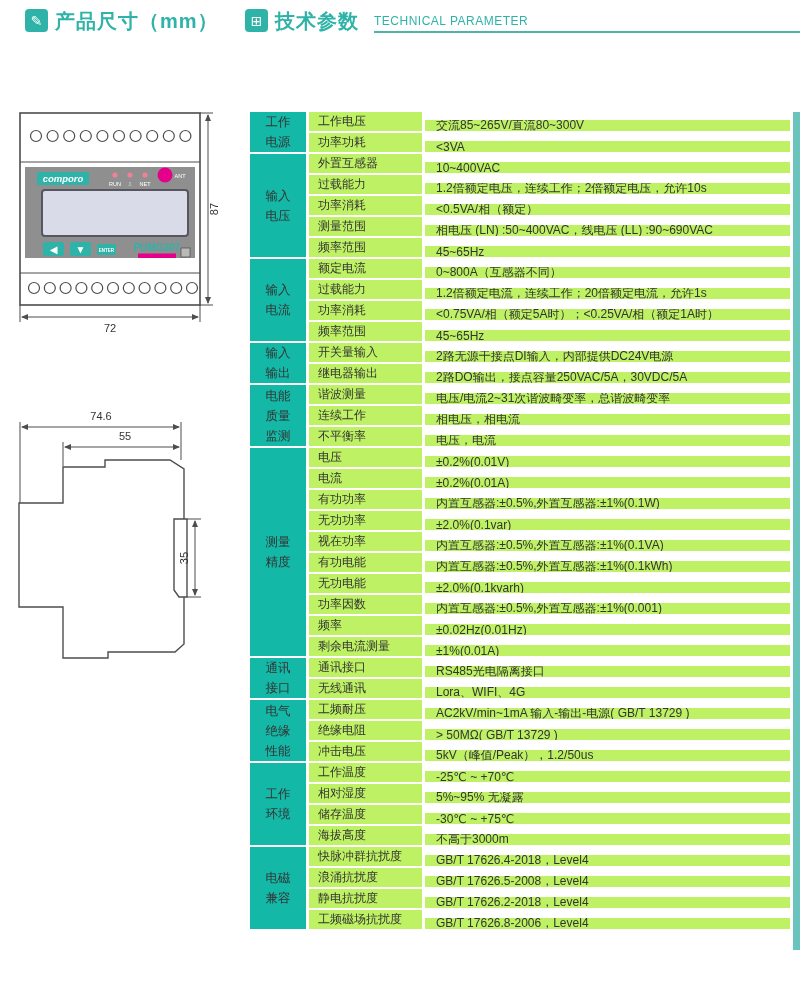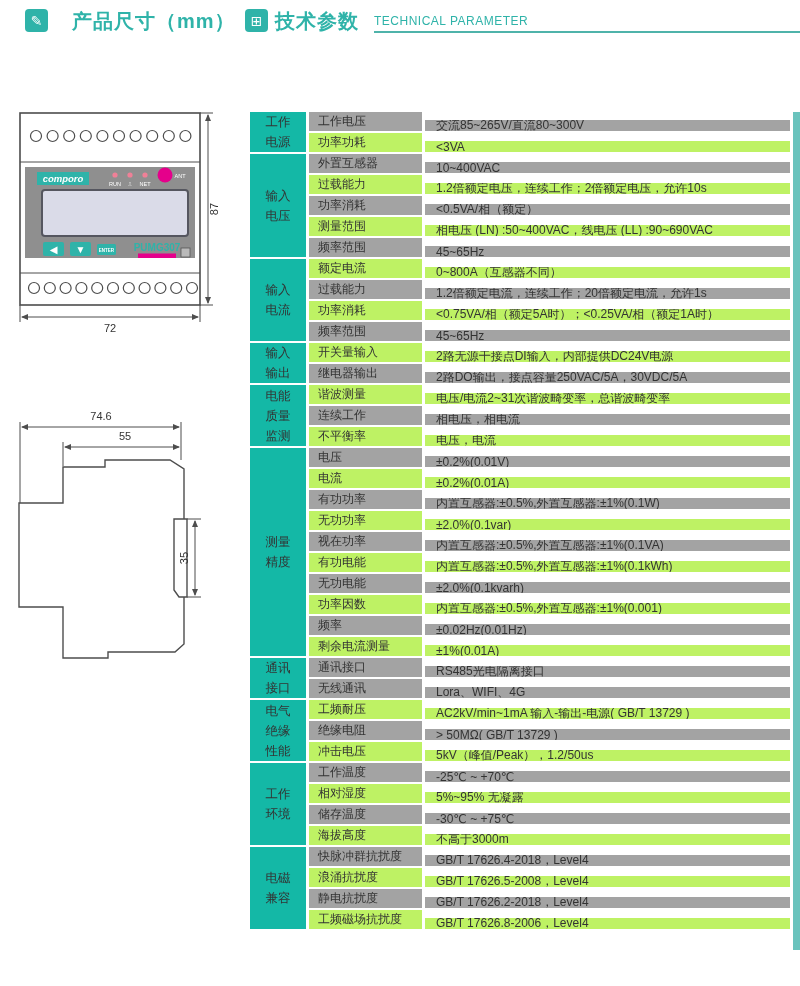"产品尺寸（mm）" #title-left { left: 72px -> 55px }
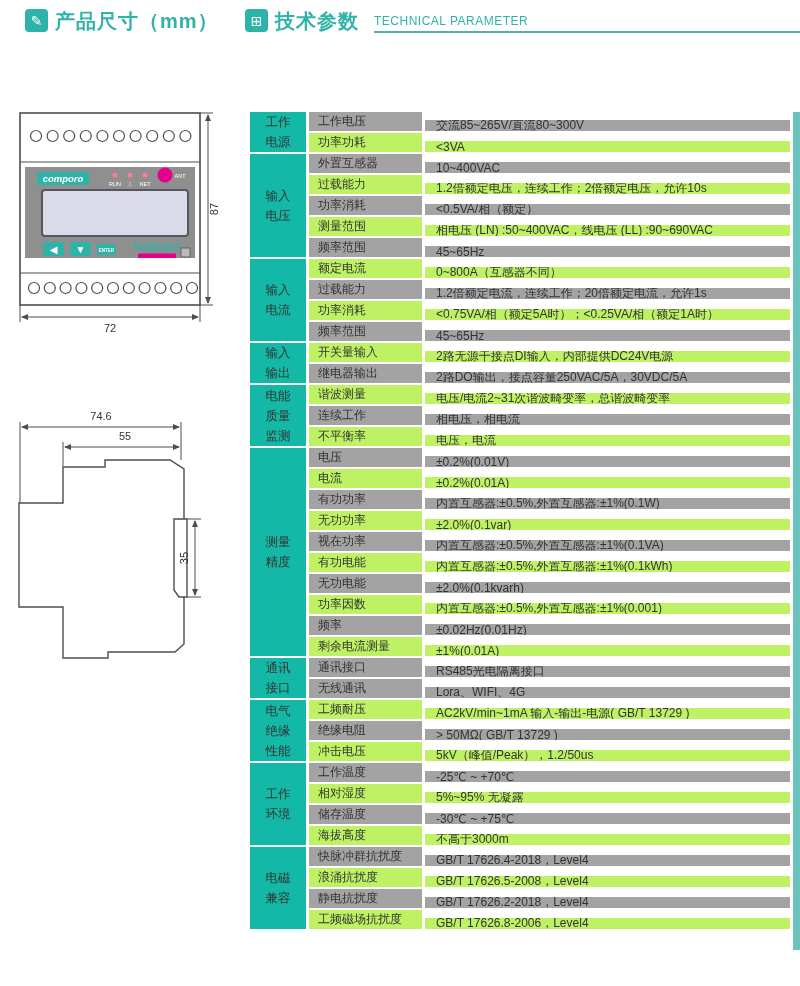"工作电压" .spec-row.dark .cell { background: #a3a3a3 -> #bef264 }
